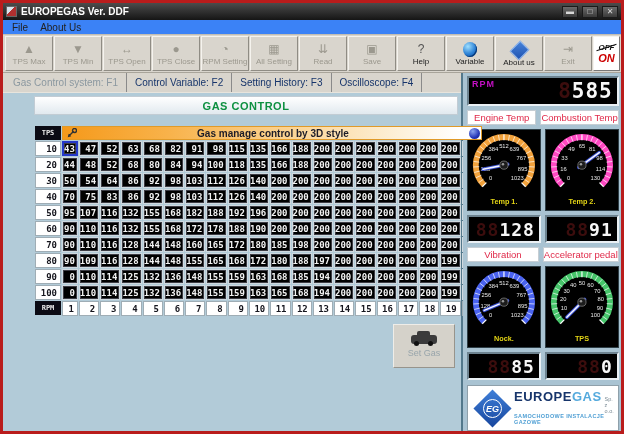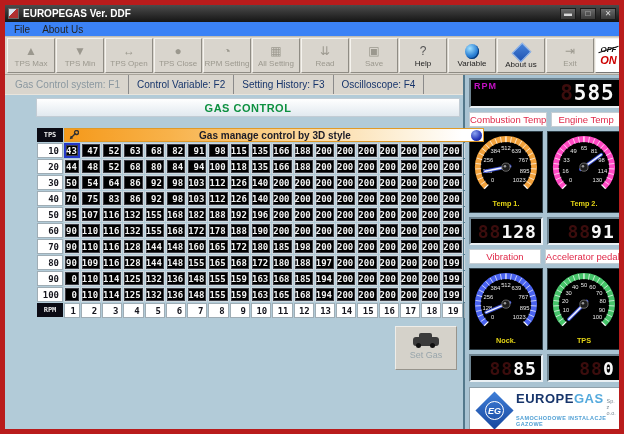"EUROPEGAS Ver. DDF" .window { border: 5px solid #b91c1c -> 3px solid #b91c1c }
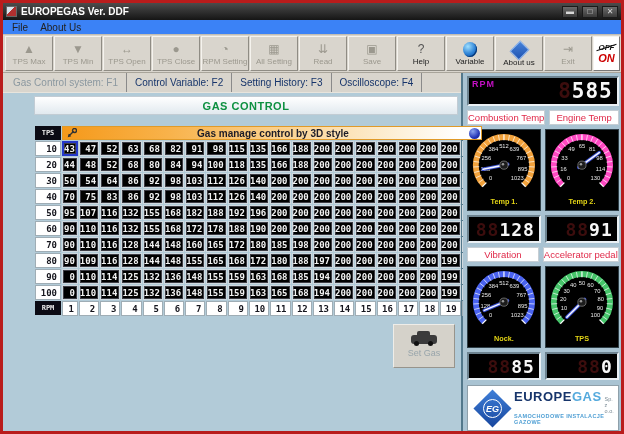"Combustion Temp" div.hdr { order: before "Engine Temp" -> after "Engine Temp" }
